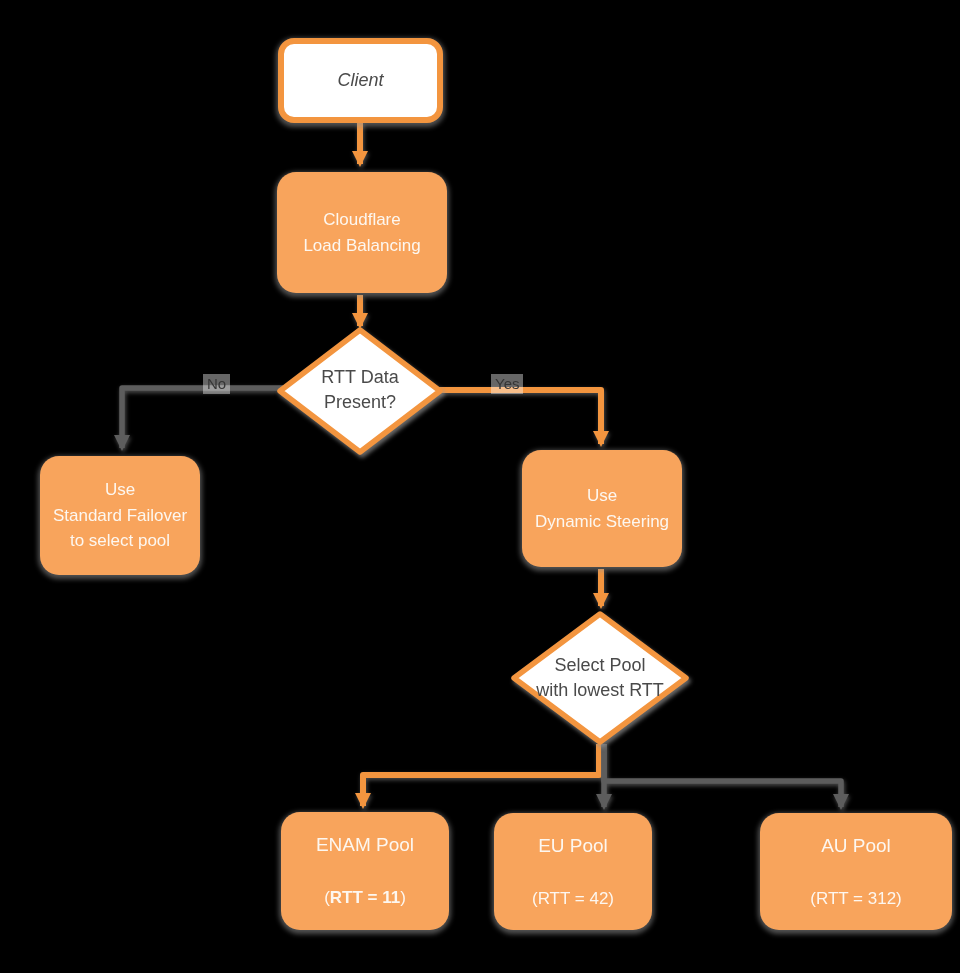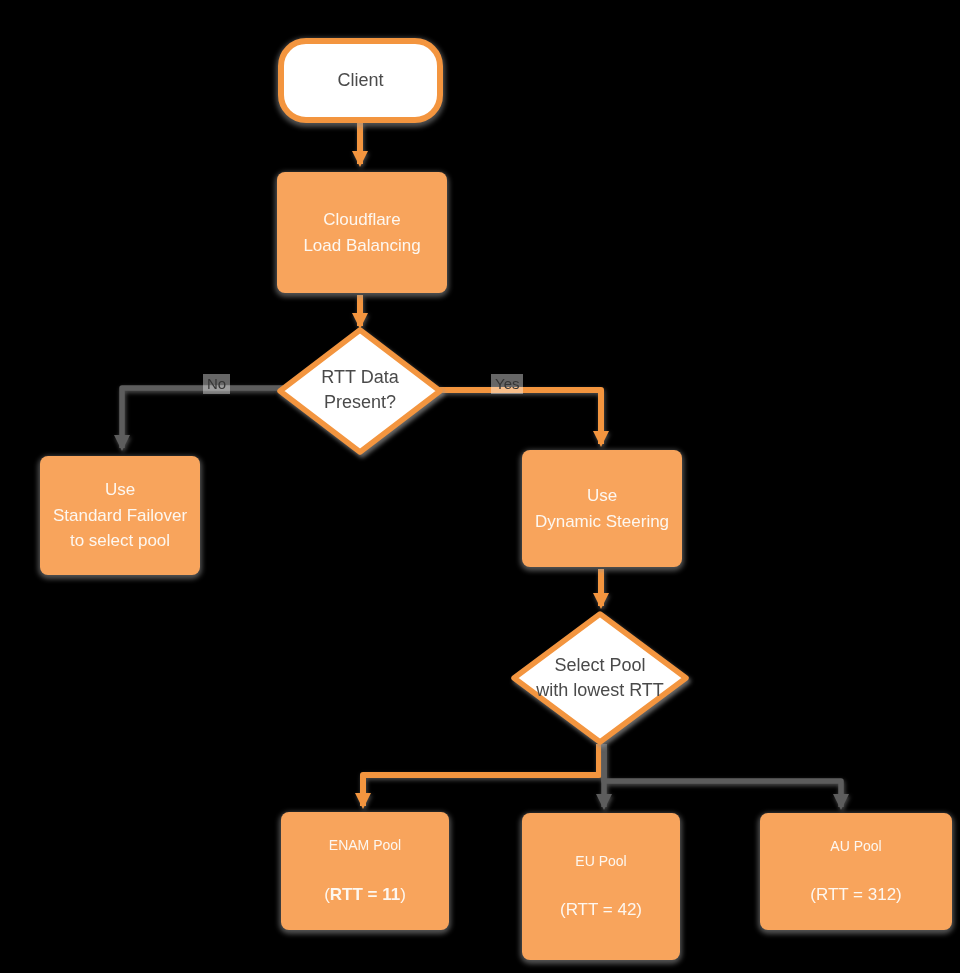"Client" .stadium { border-radius: 28px -> 16px; font-style: none -> italic }
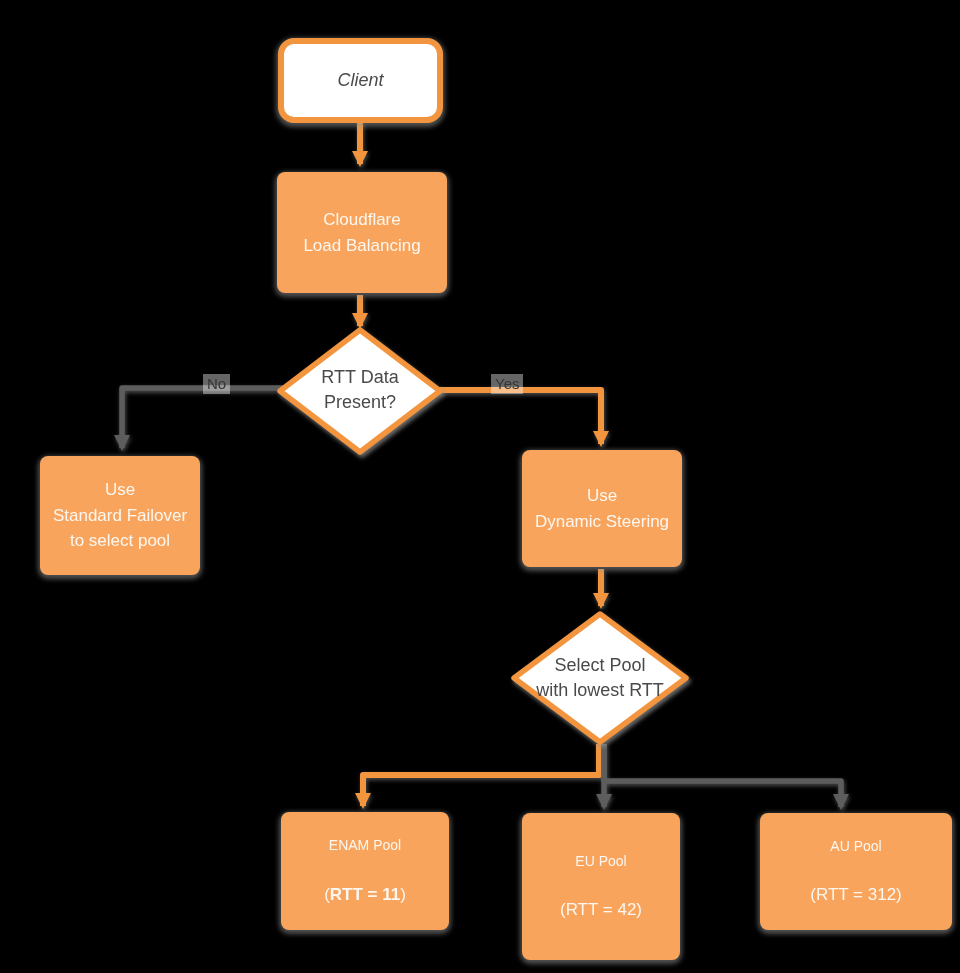"Cloudflare" .box { border-radius: 8px -> 19px }
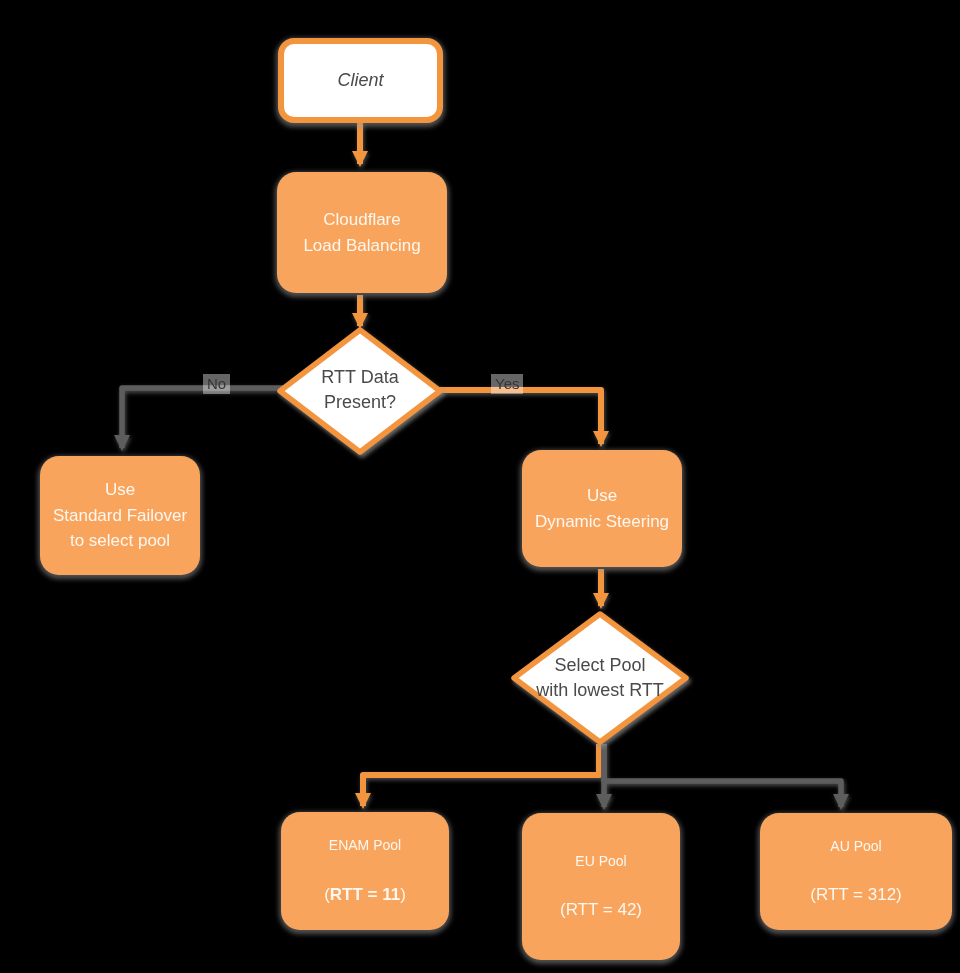"ENAM Pool" .pool-name { font-size: 14px -> 19px }
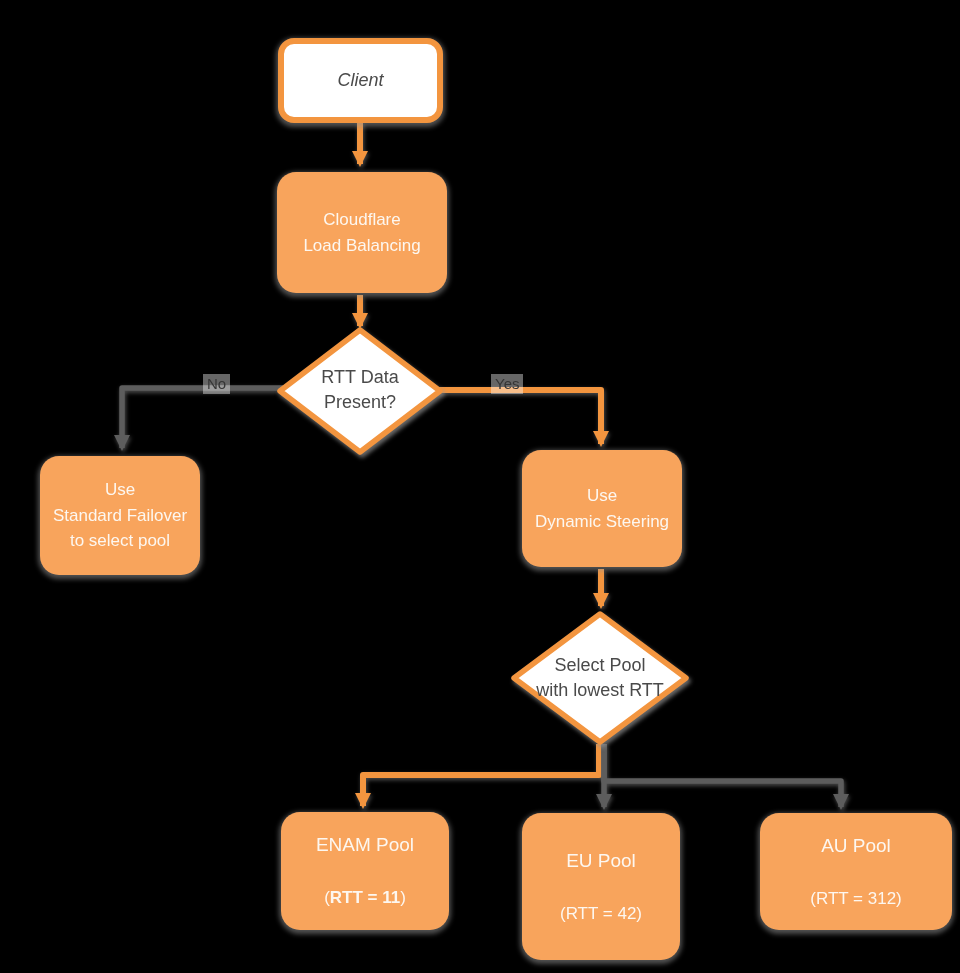"EU Pool" div.node { height: 147px -> 117px; left: 522px -> 494px }
